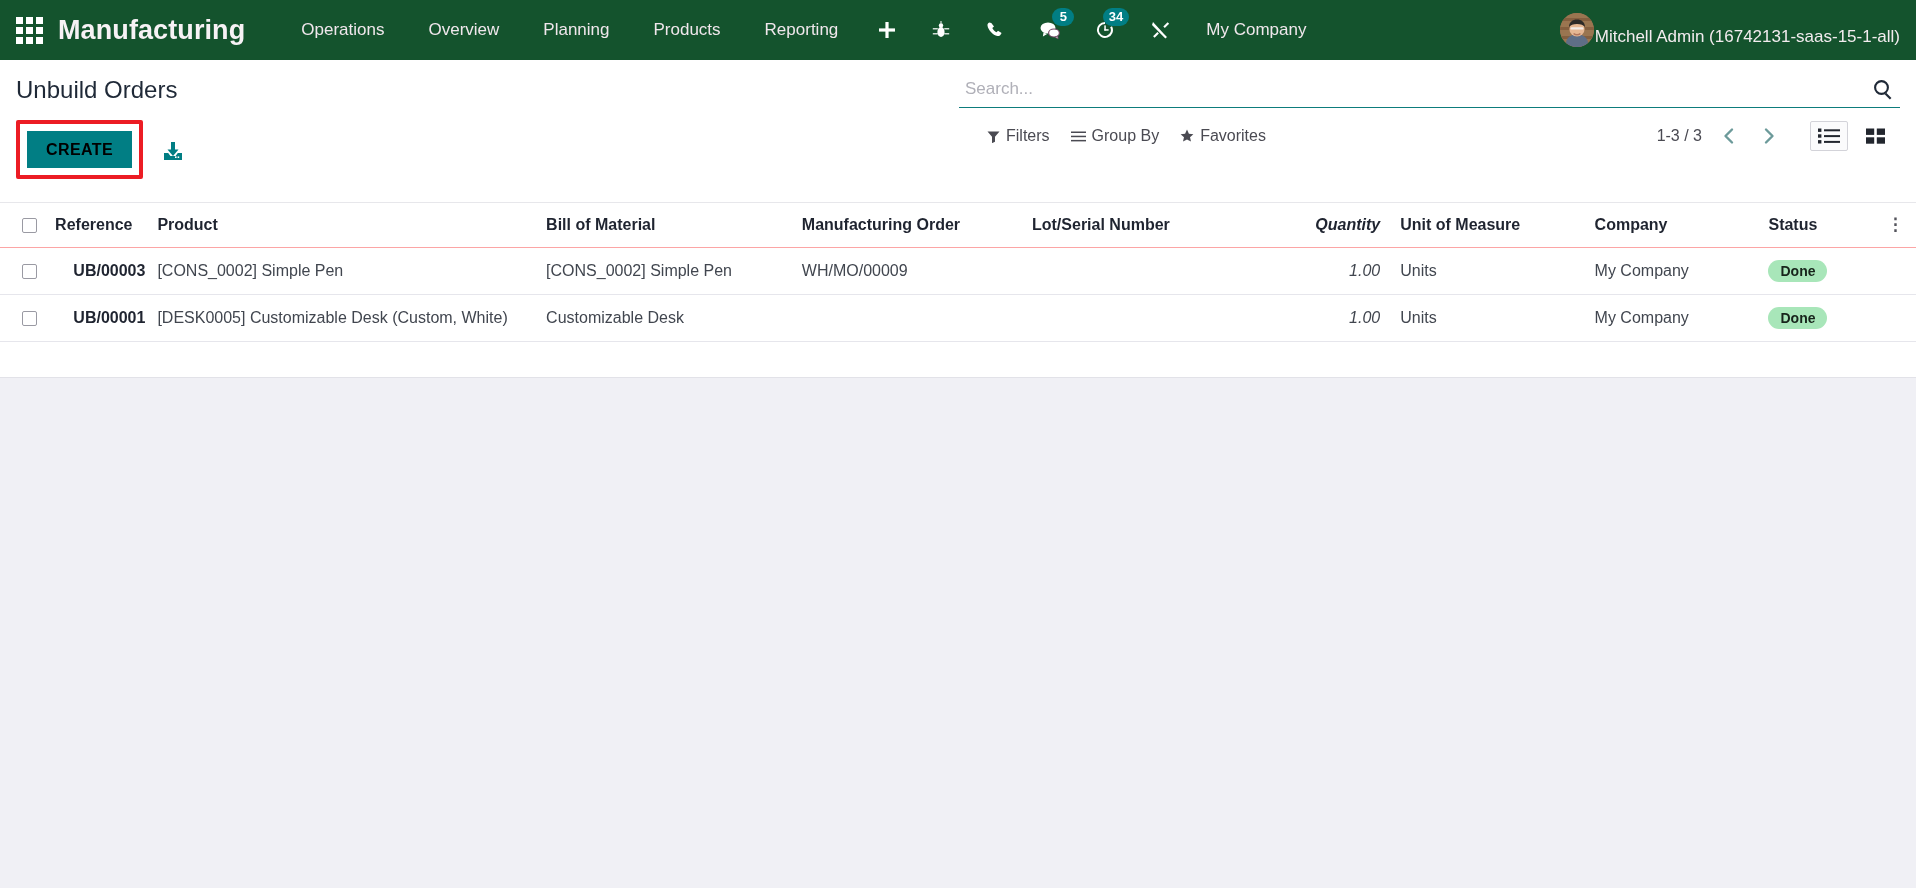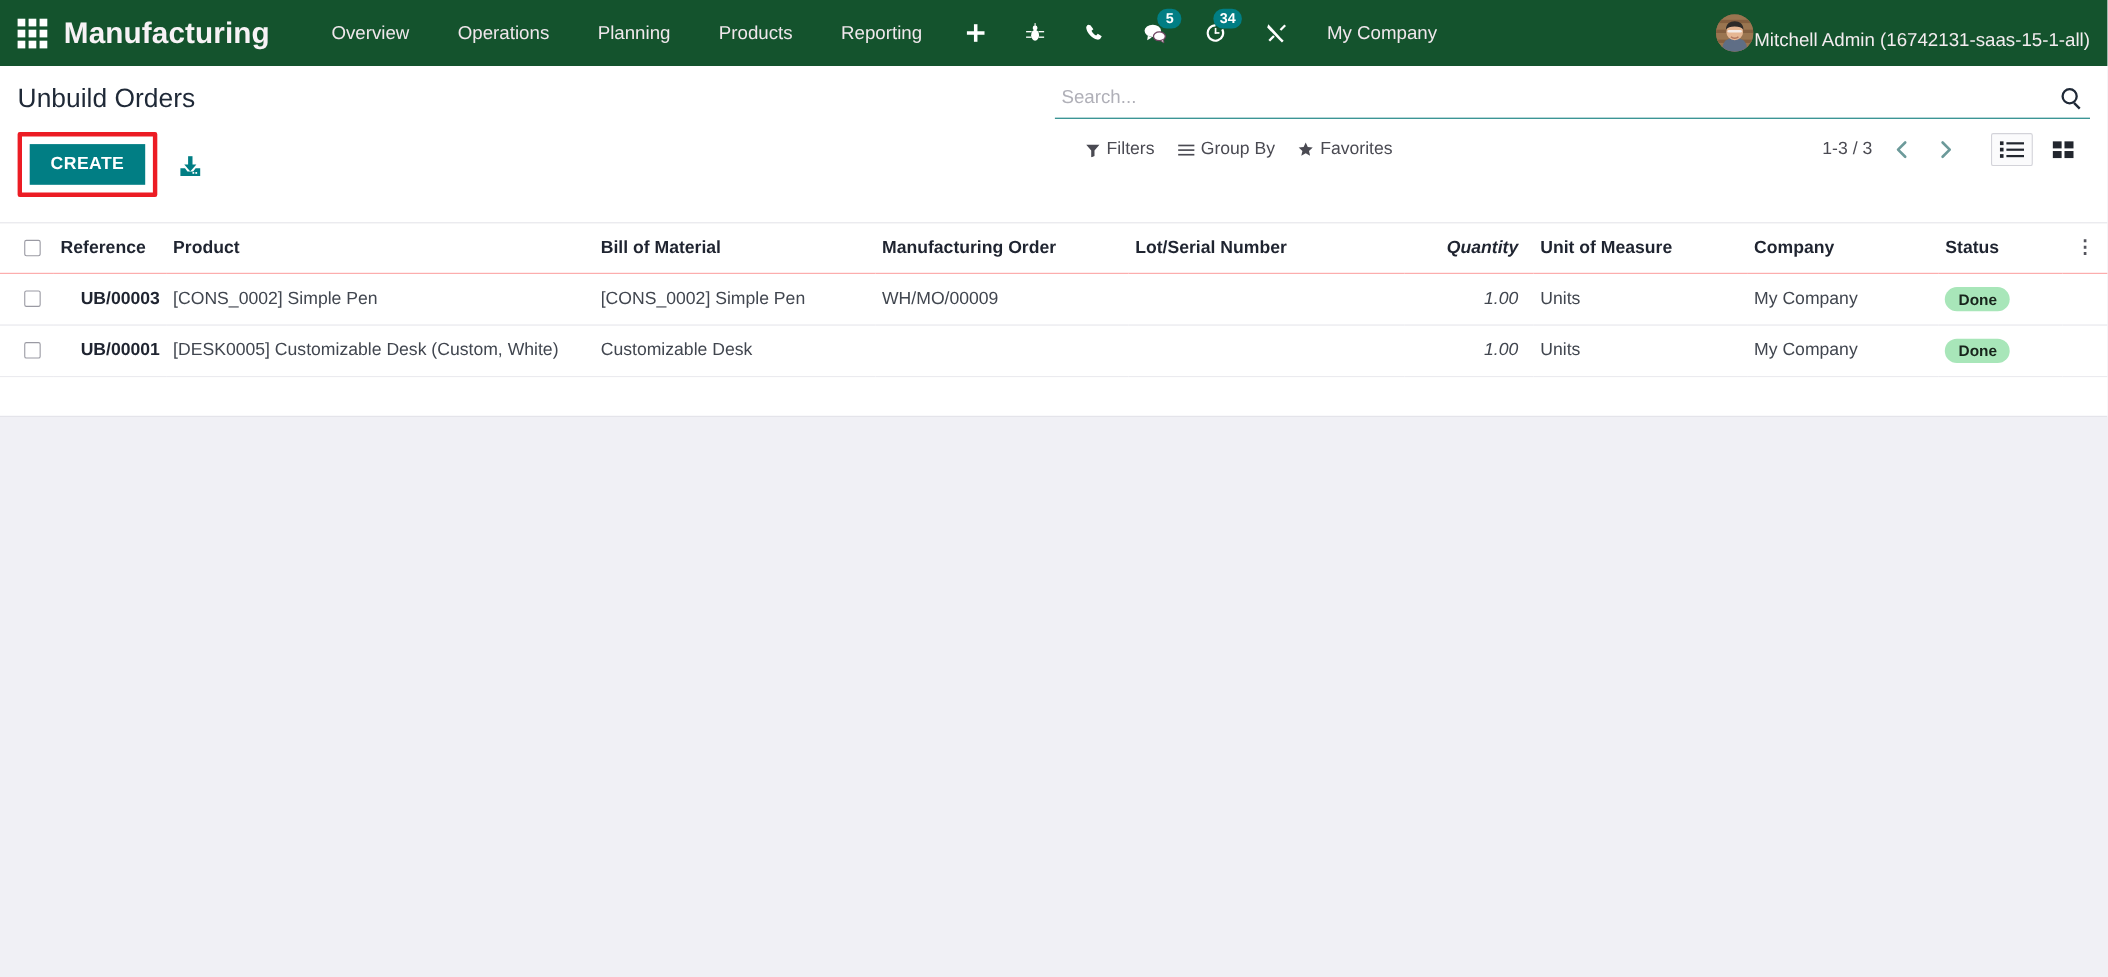"Overview" a.nav-link { order: before "Operations" -> after "Operations" }
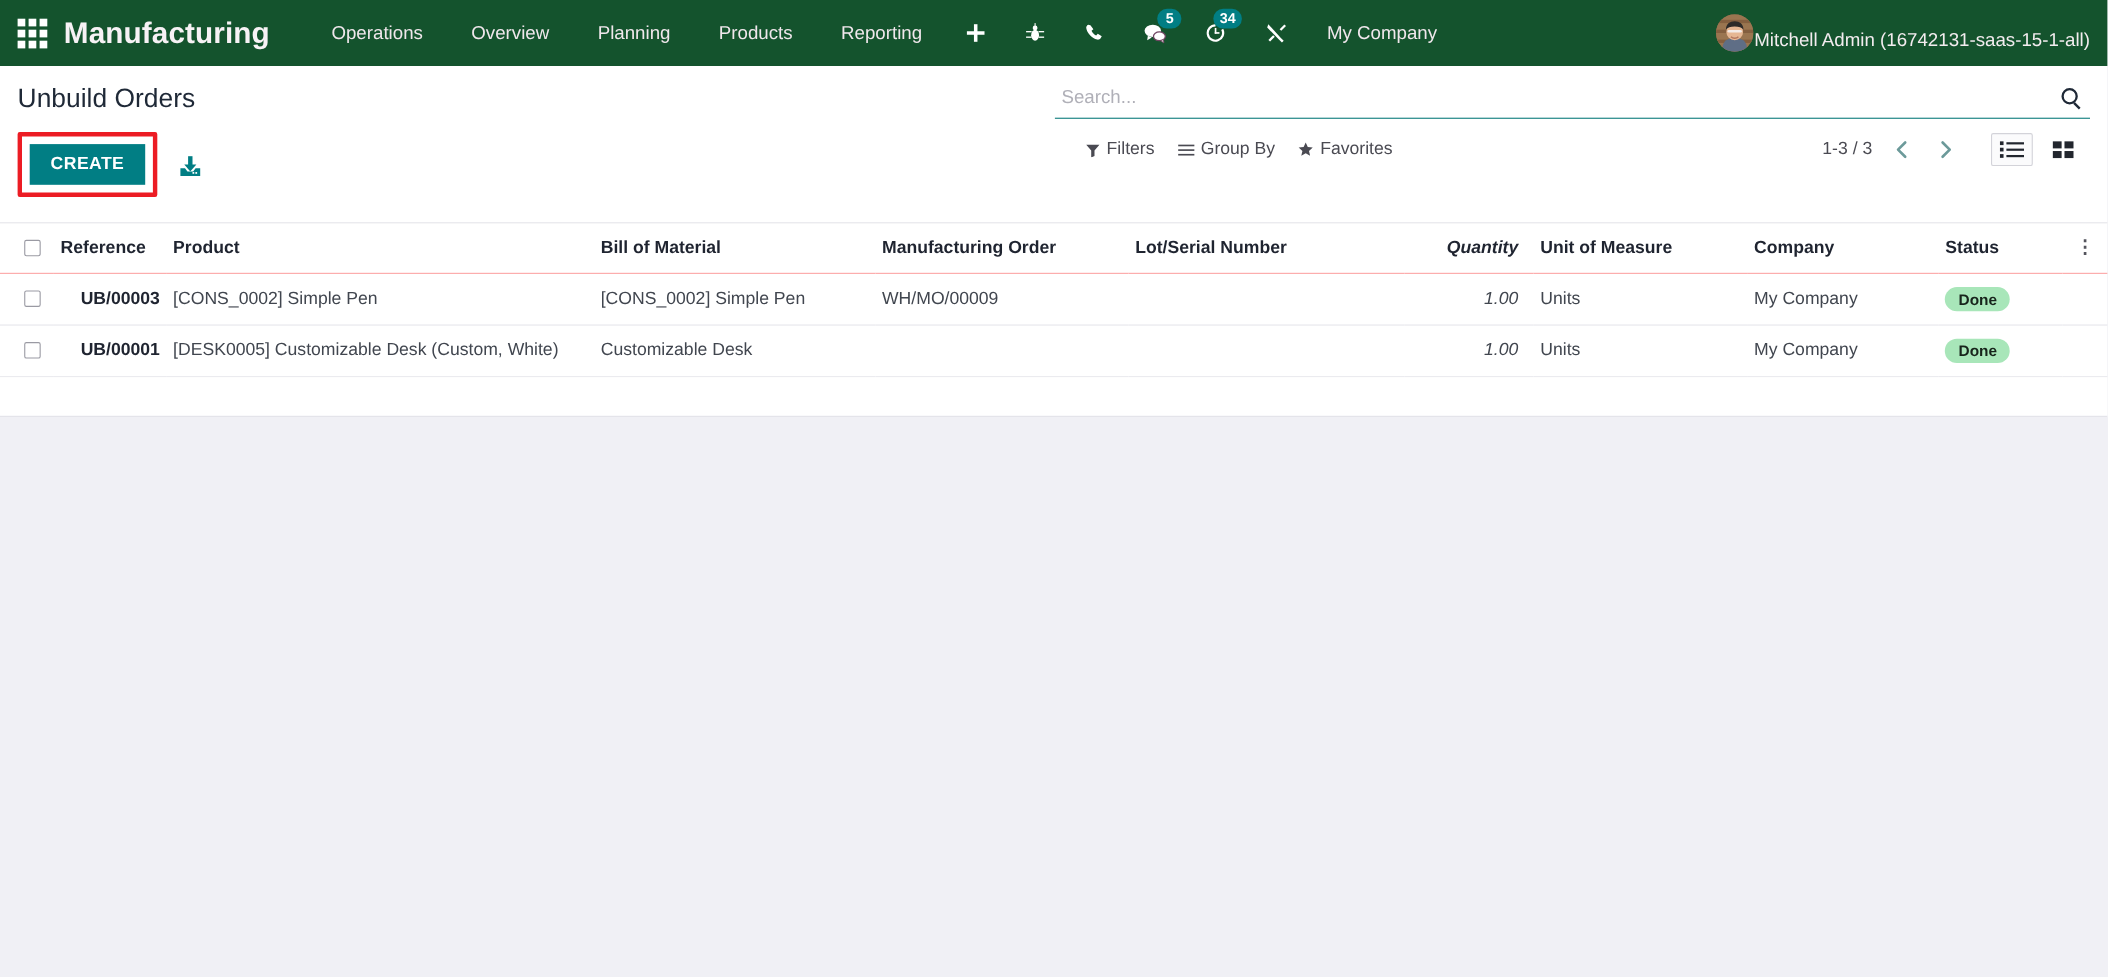"CREATE" .btn-create { color: #ffffff -> #000000 }
